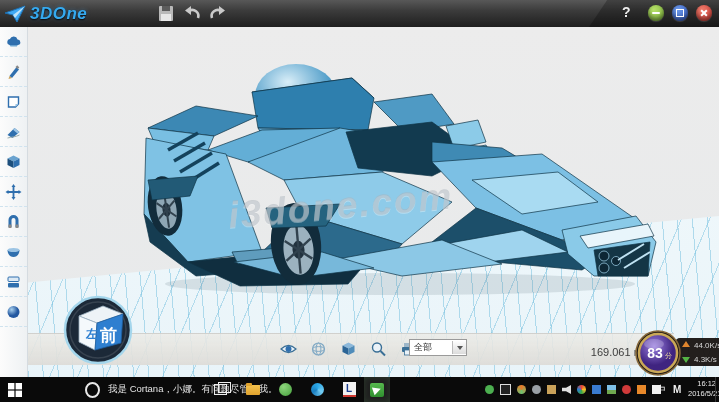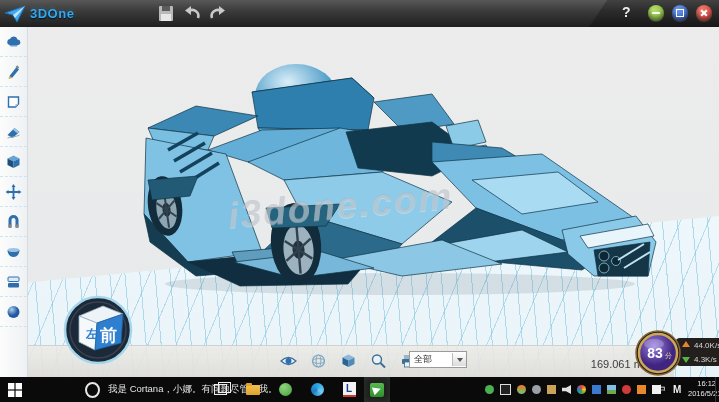"3DOne" .logo-text { font-size: 13px -> 17px; font-style: none -> italic }
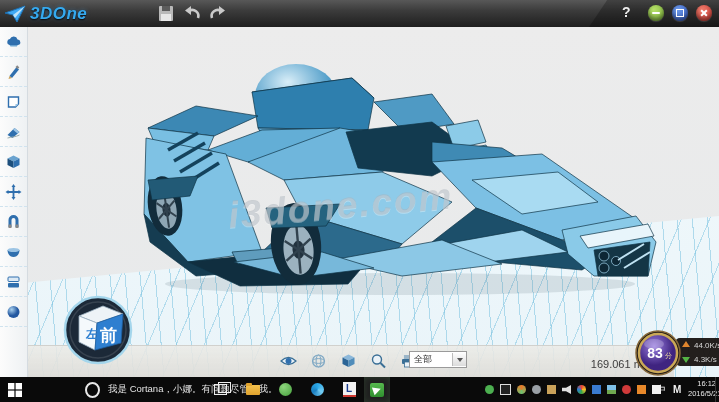"全部" .bottom-band { bottom: 0 -> 12px }
